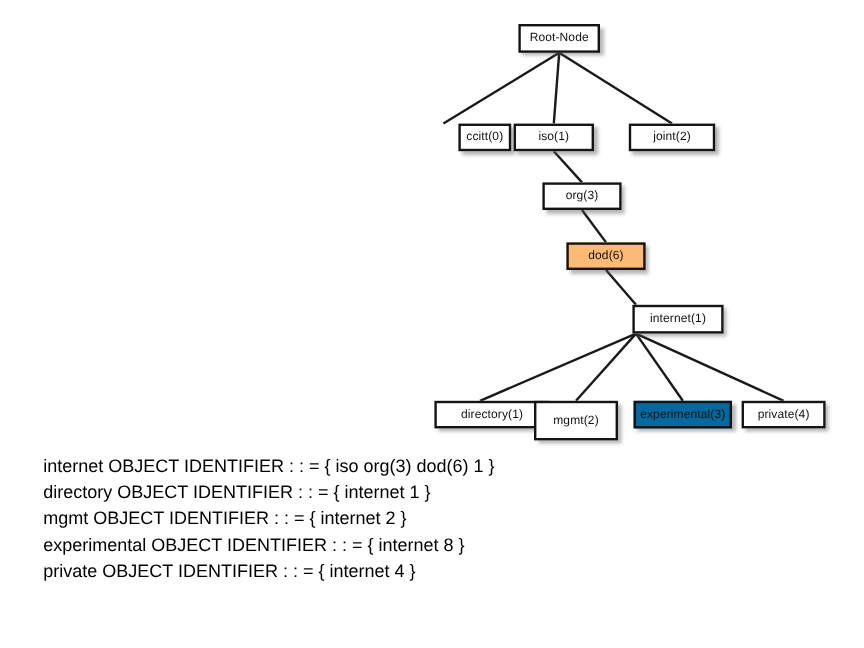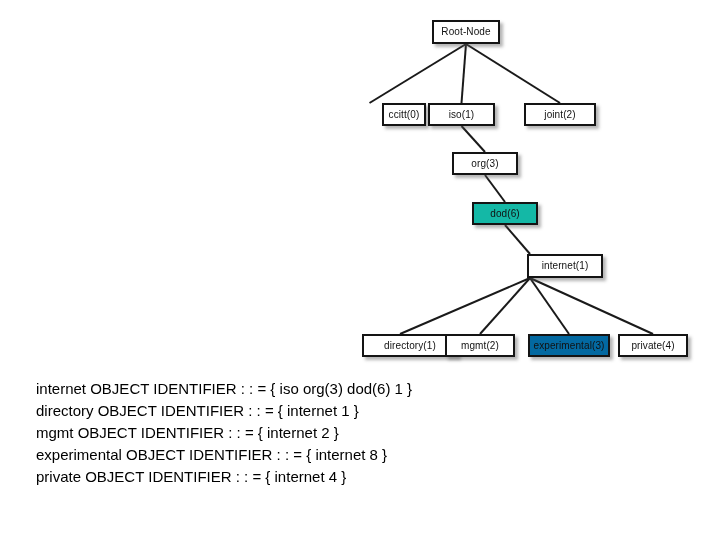"dod(6)" div.node { background: #14b8a6 -> #fdba74 }
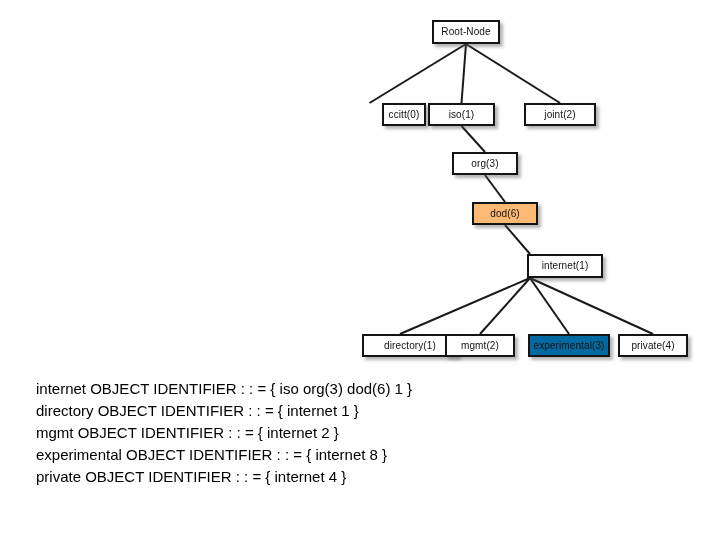"mgmt(2)" div.node { height: 23px -> 33px }
